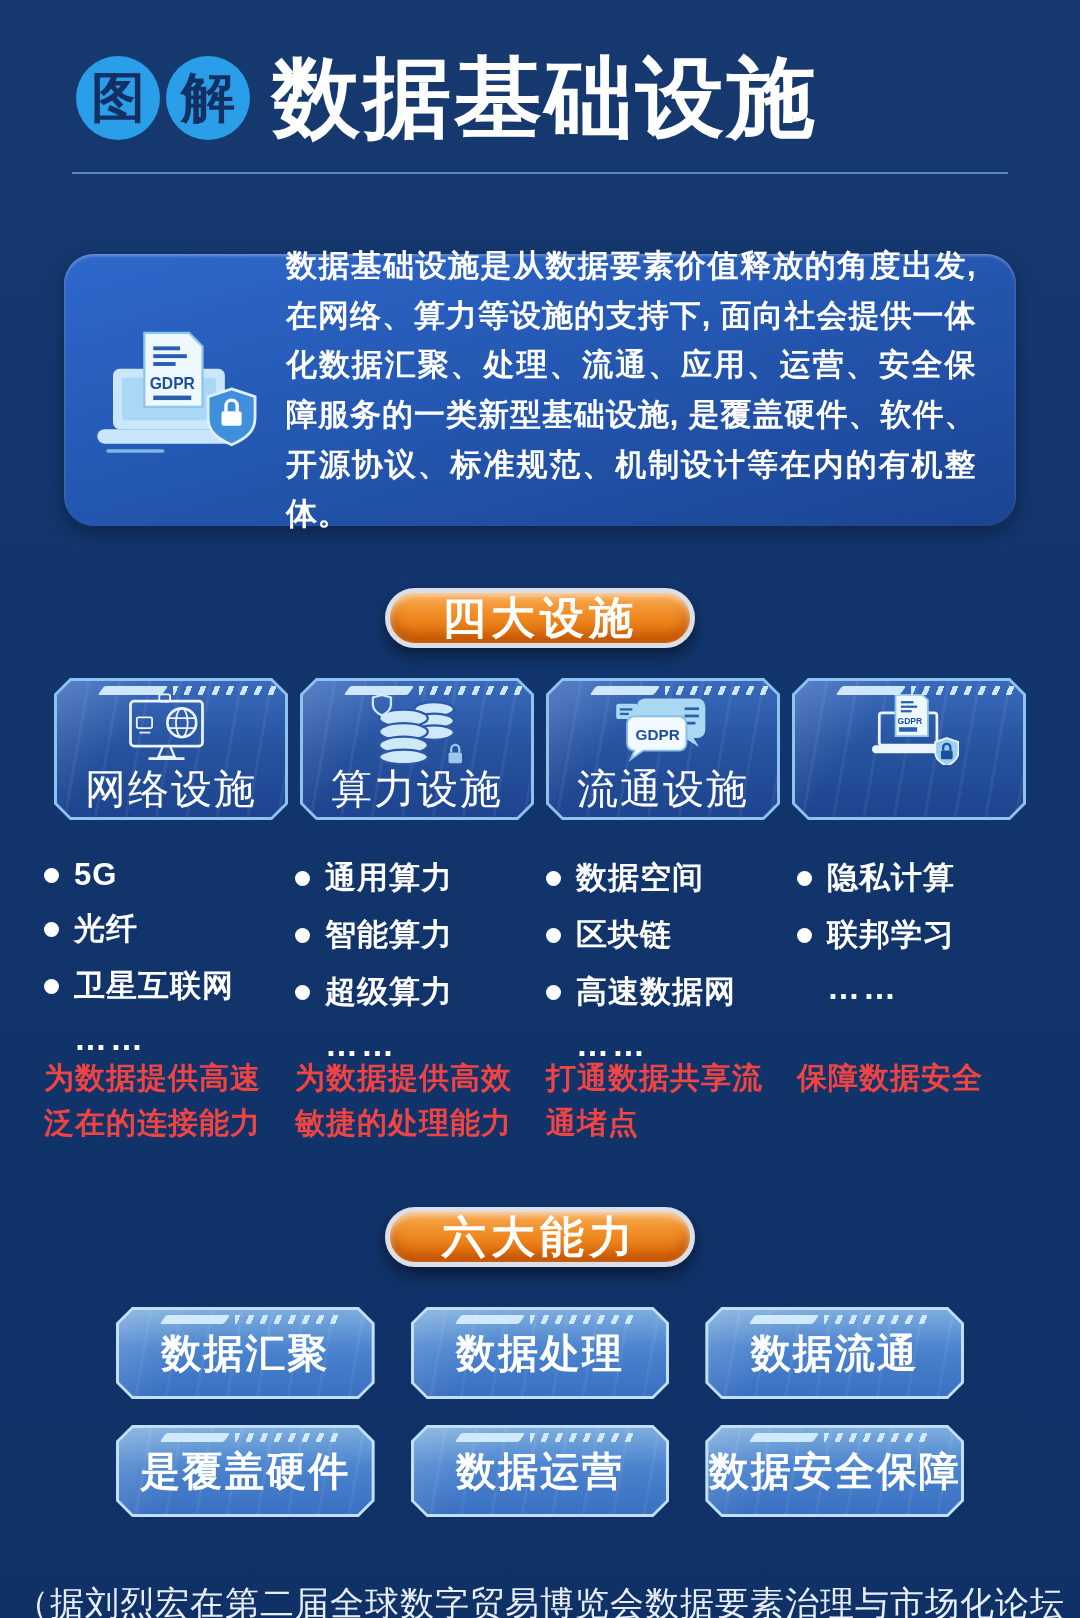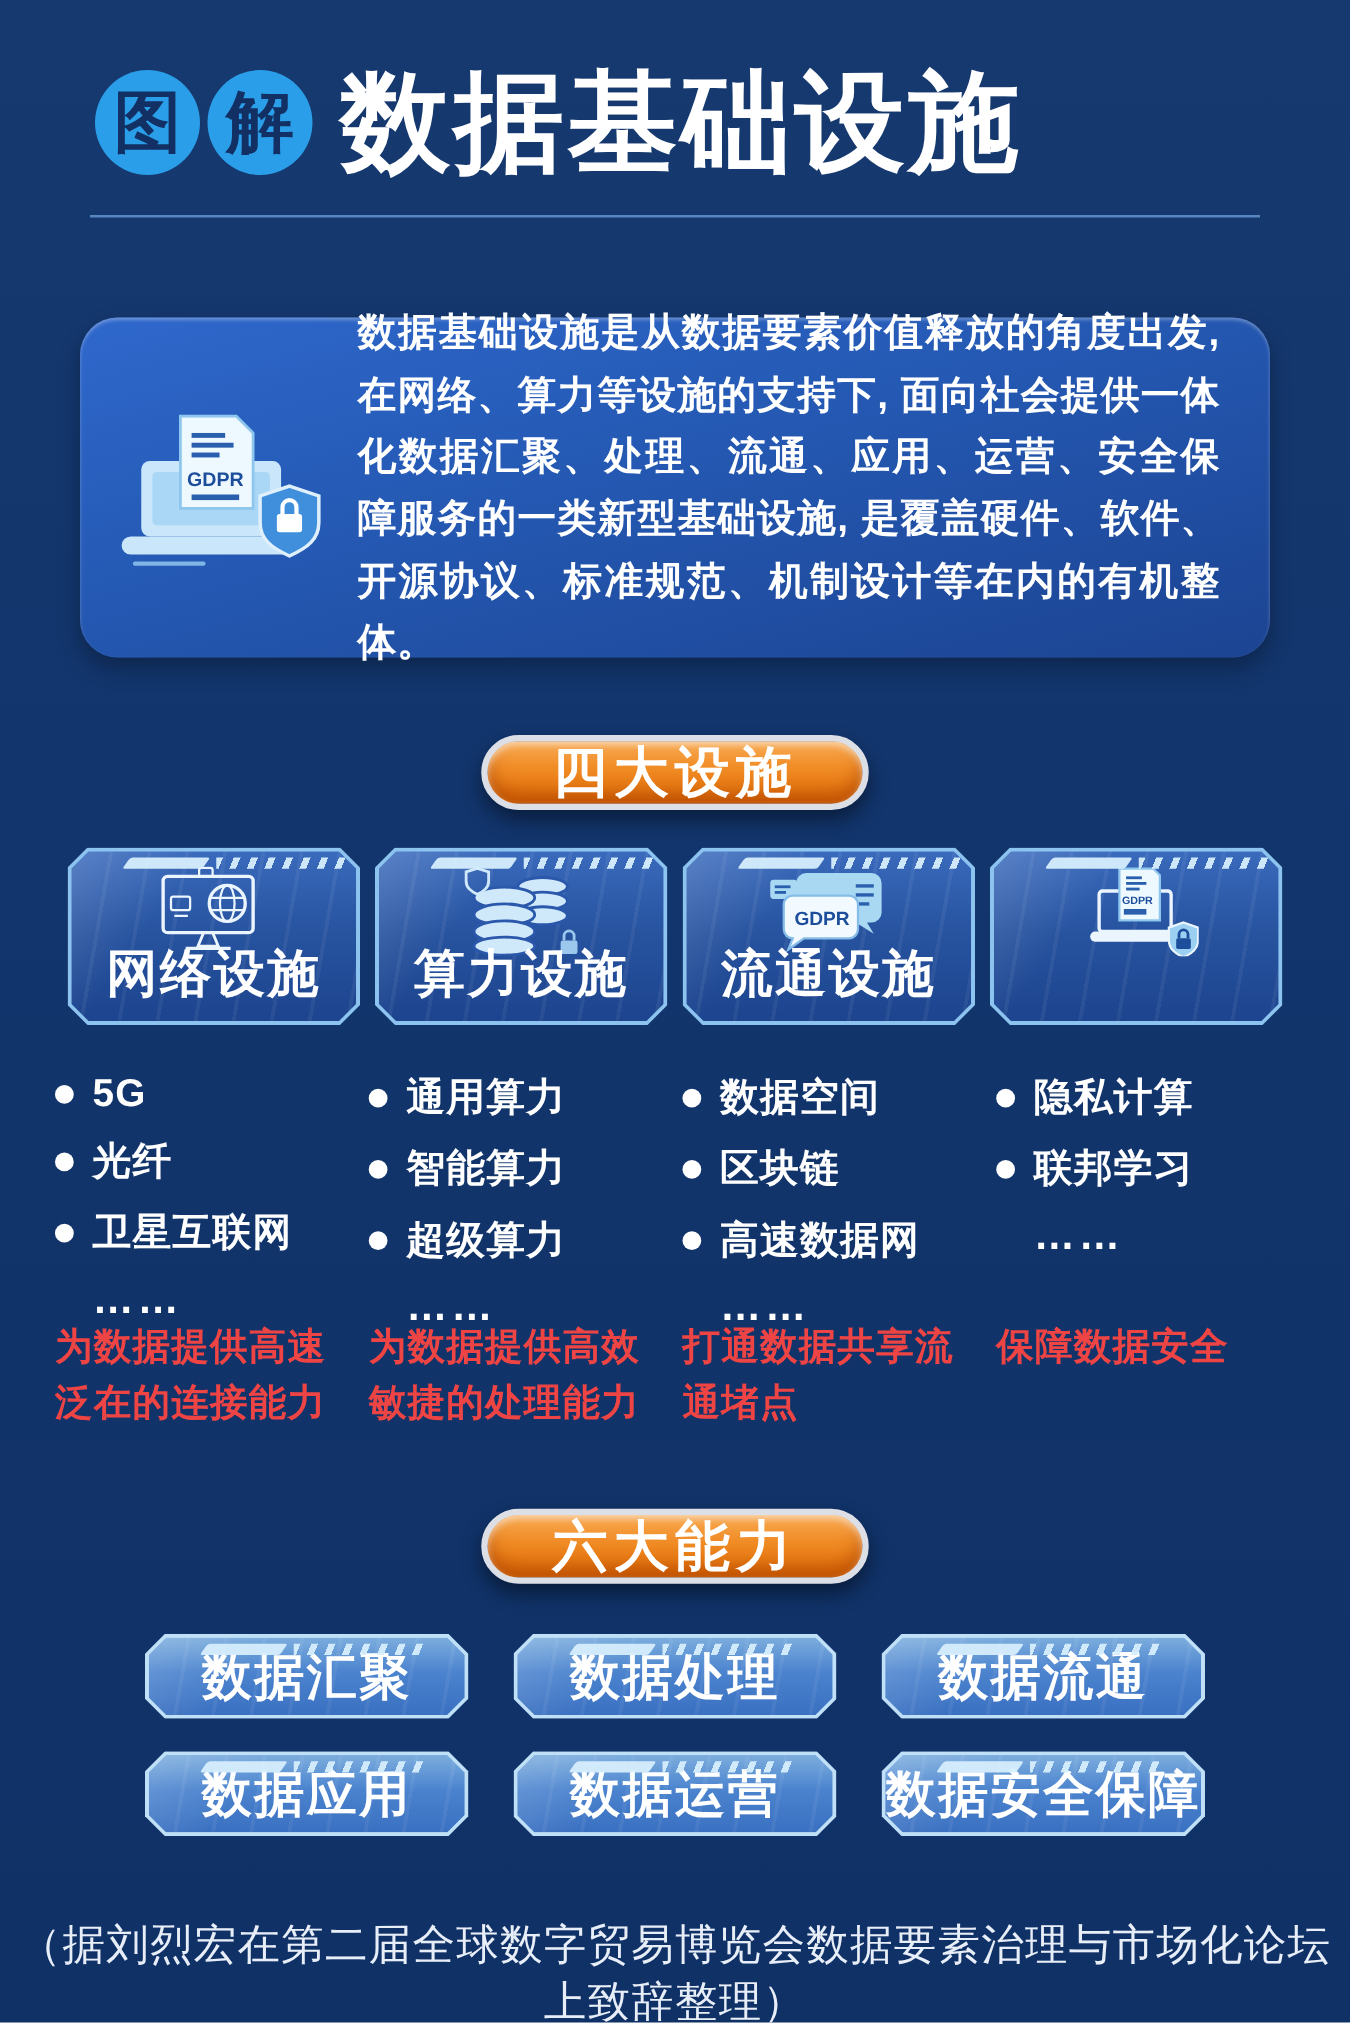"网络设施" .card-title { font-weight: 700 -> 400; padding-bottom: 10px -> none }
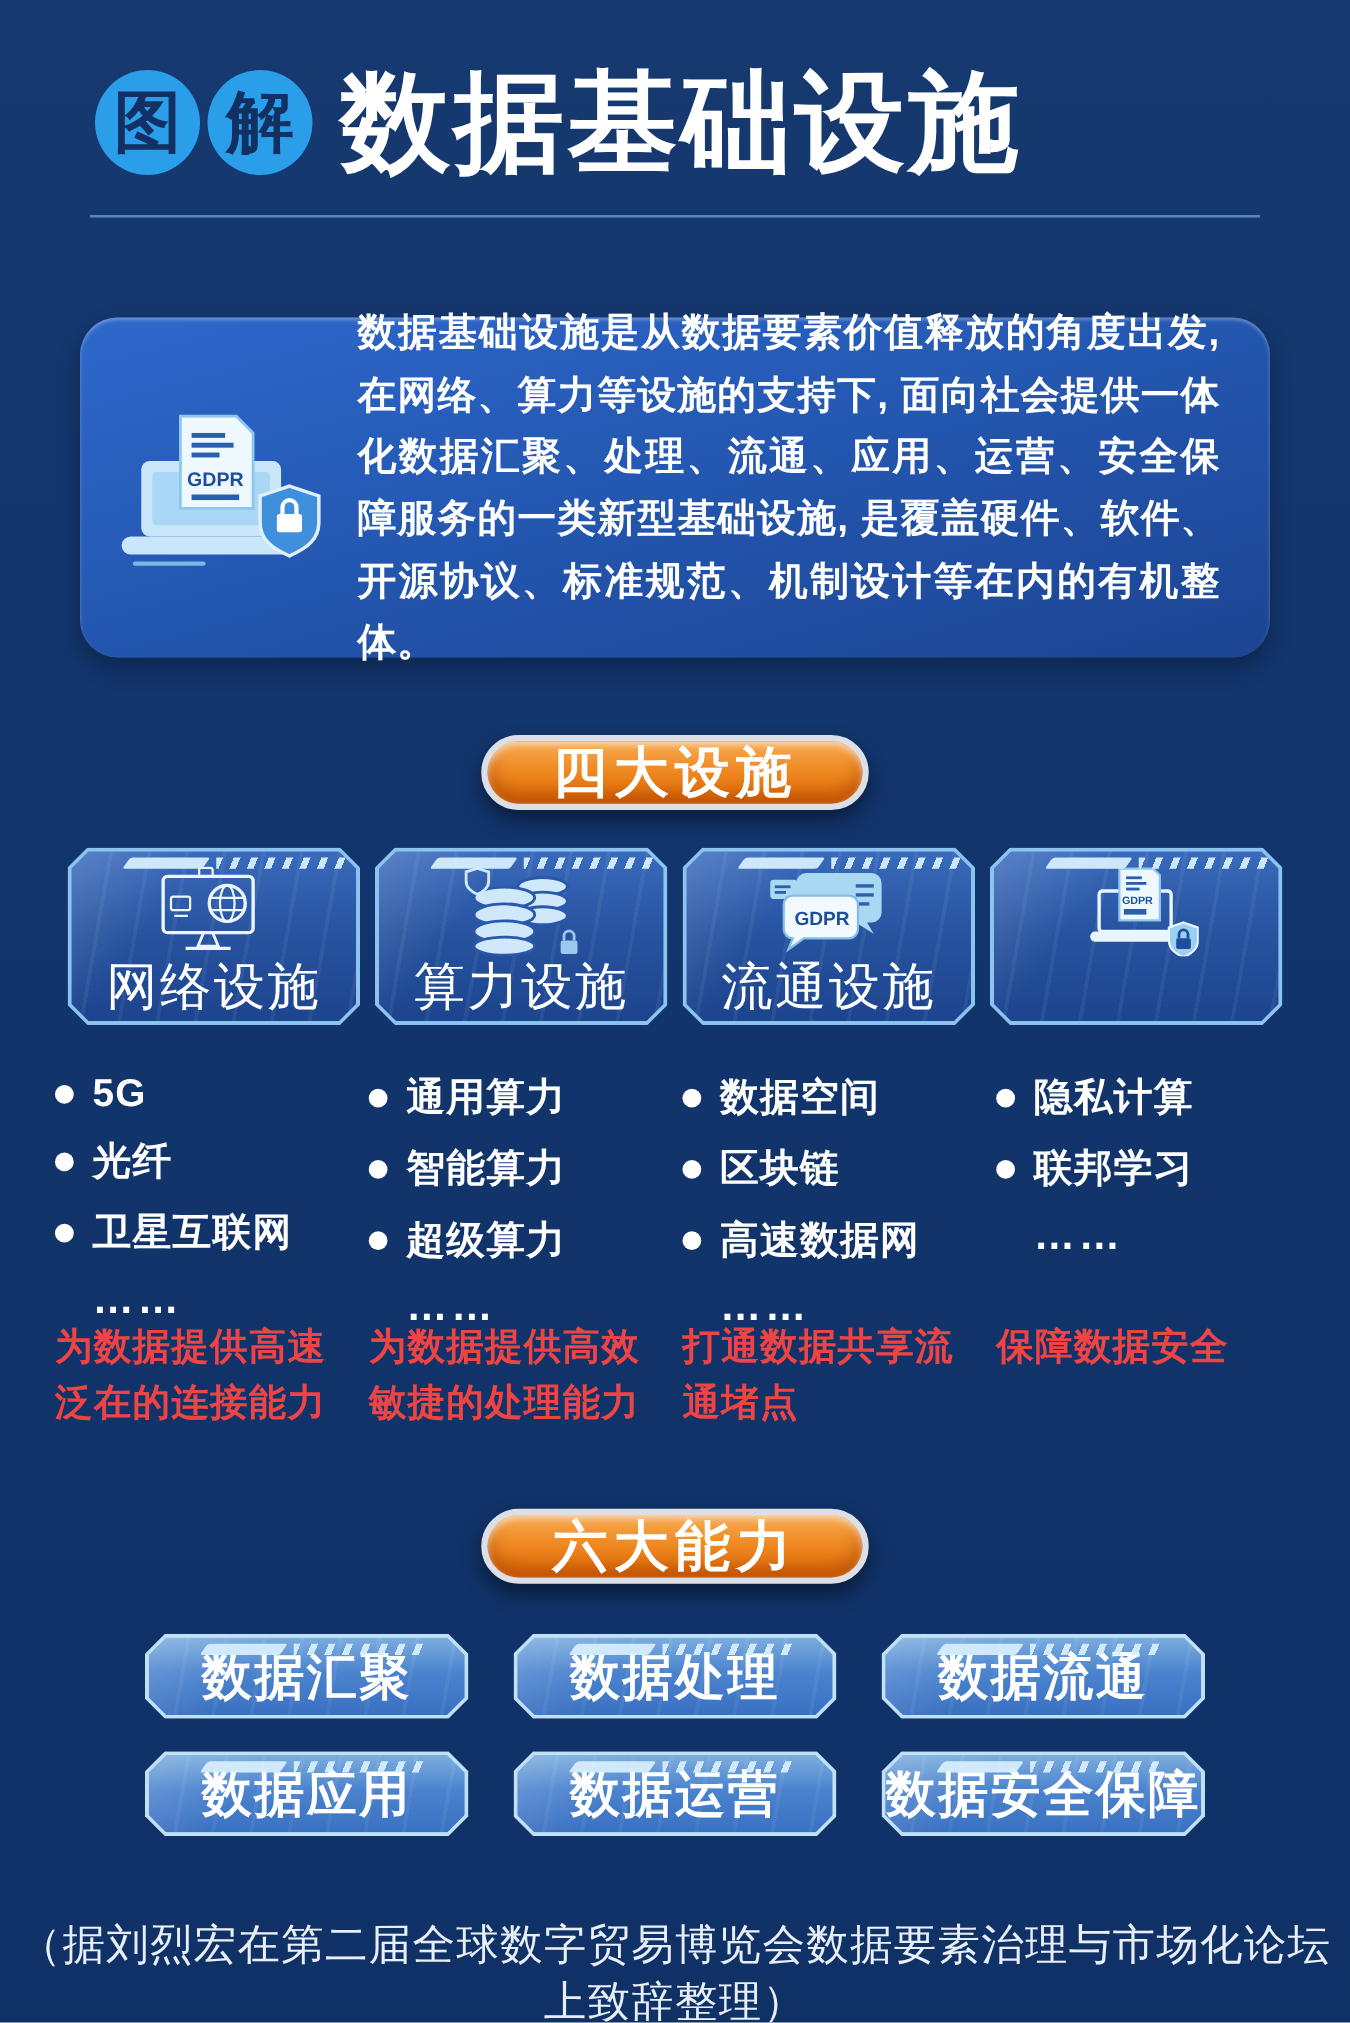"数据汇聚" .cap { height: 68px -> 92px }
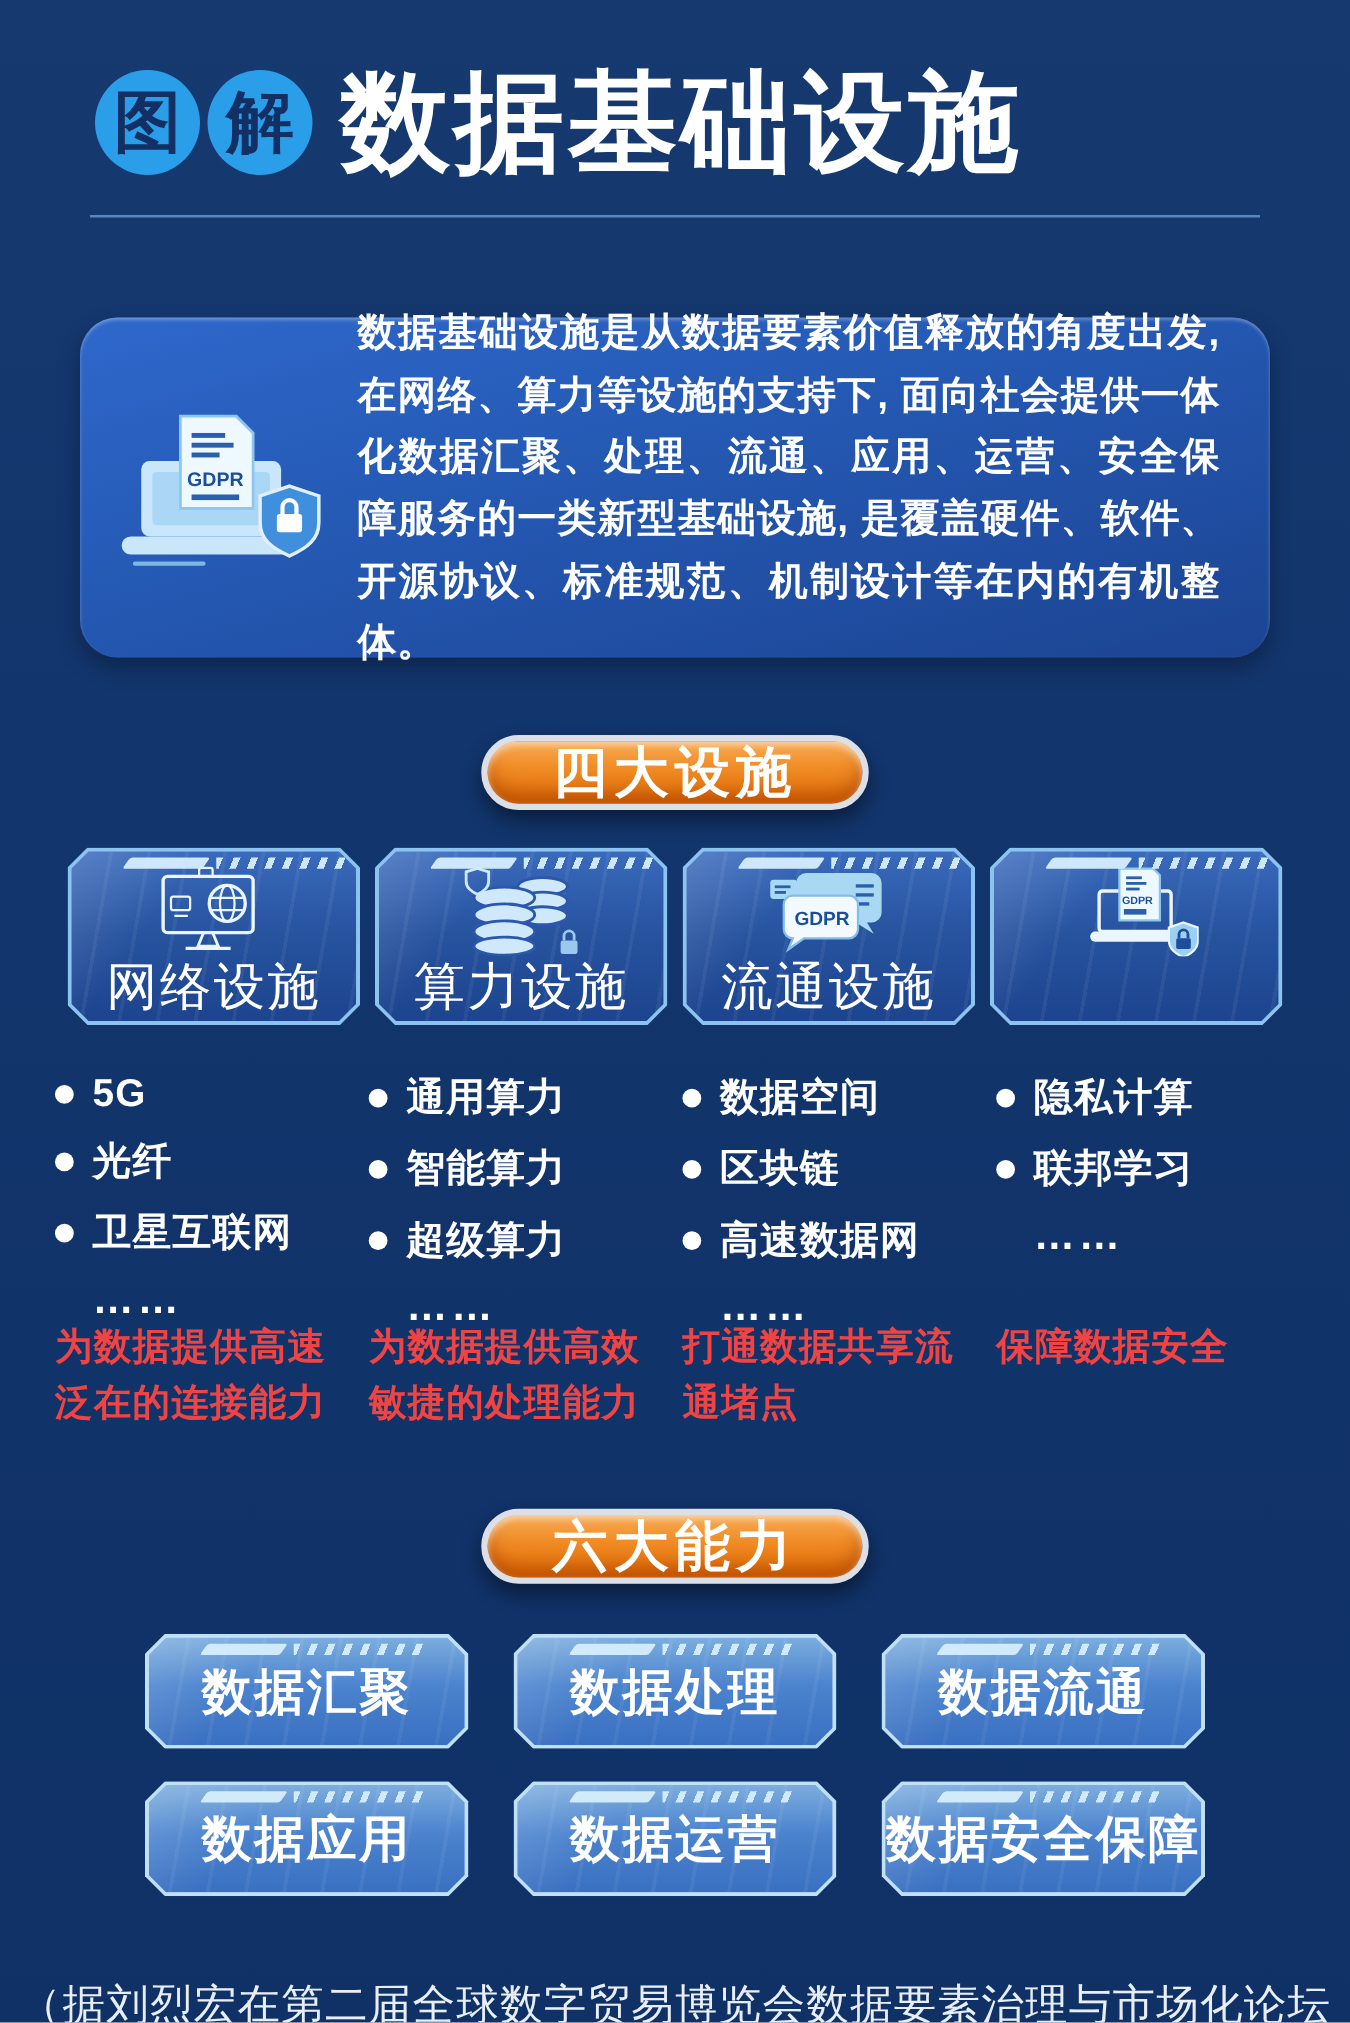"数据应用" div.cap-label { text: 数据应用 -> 是覆盖硬件 }
